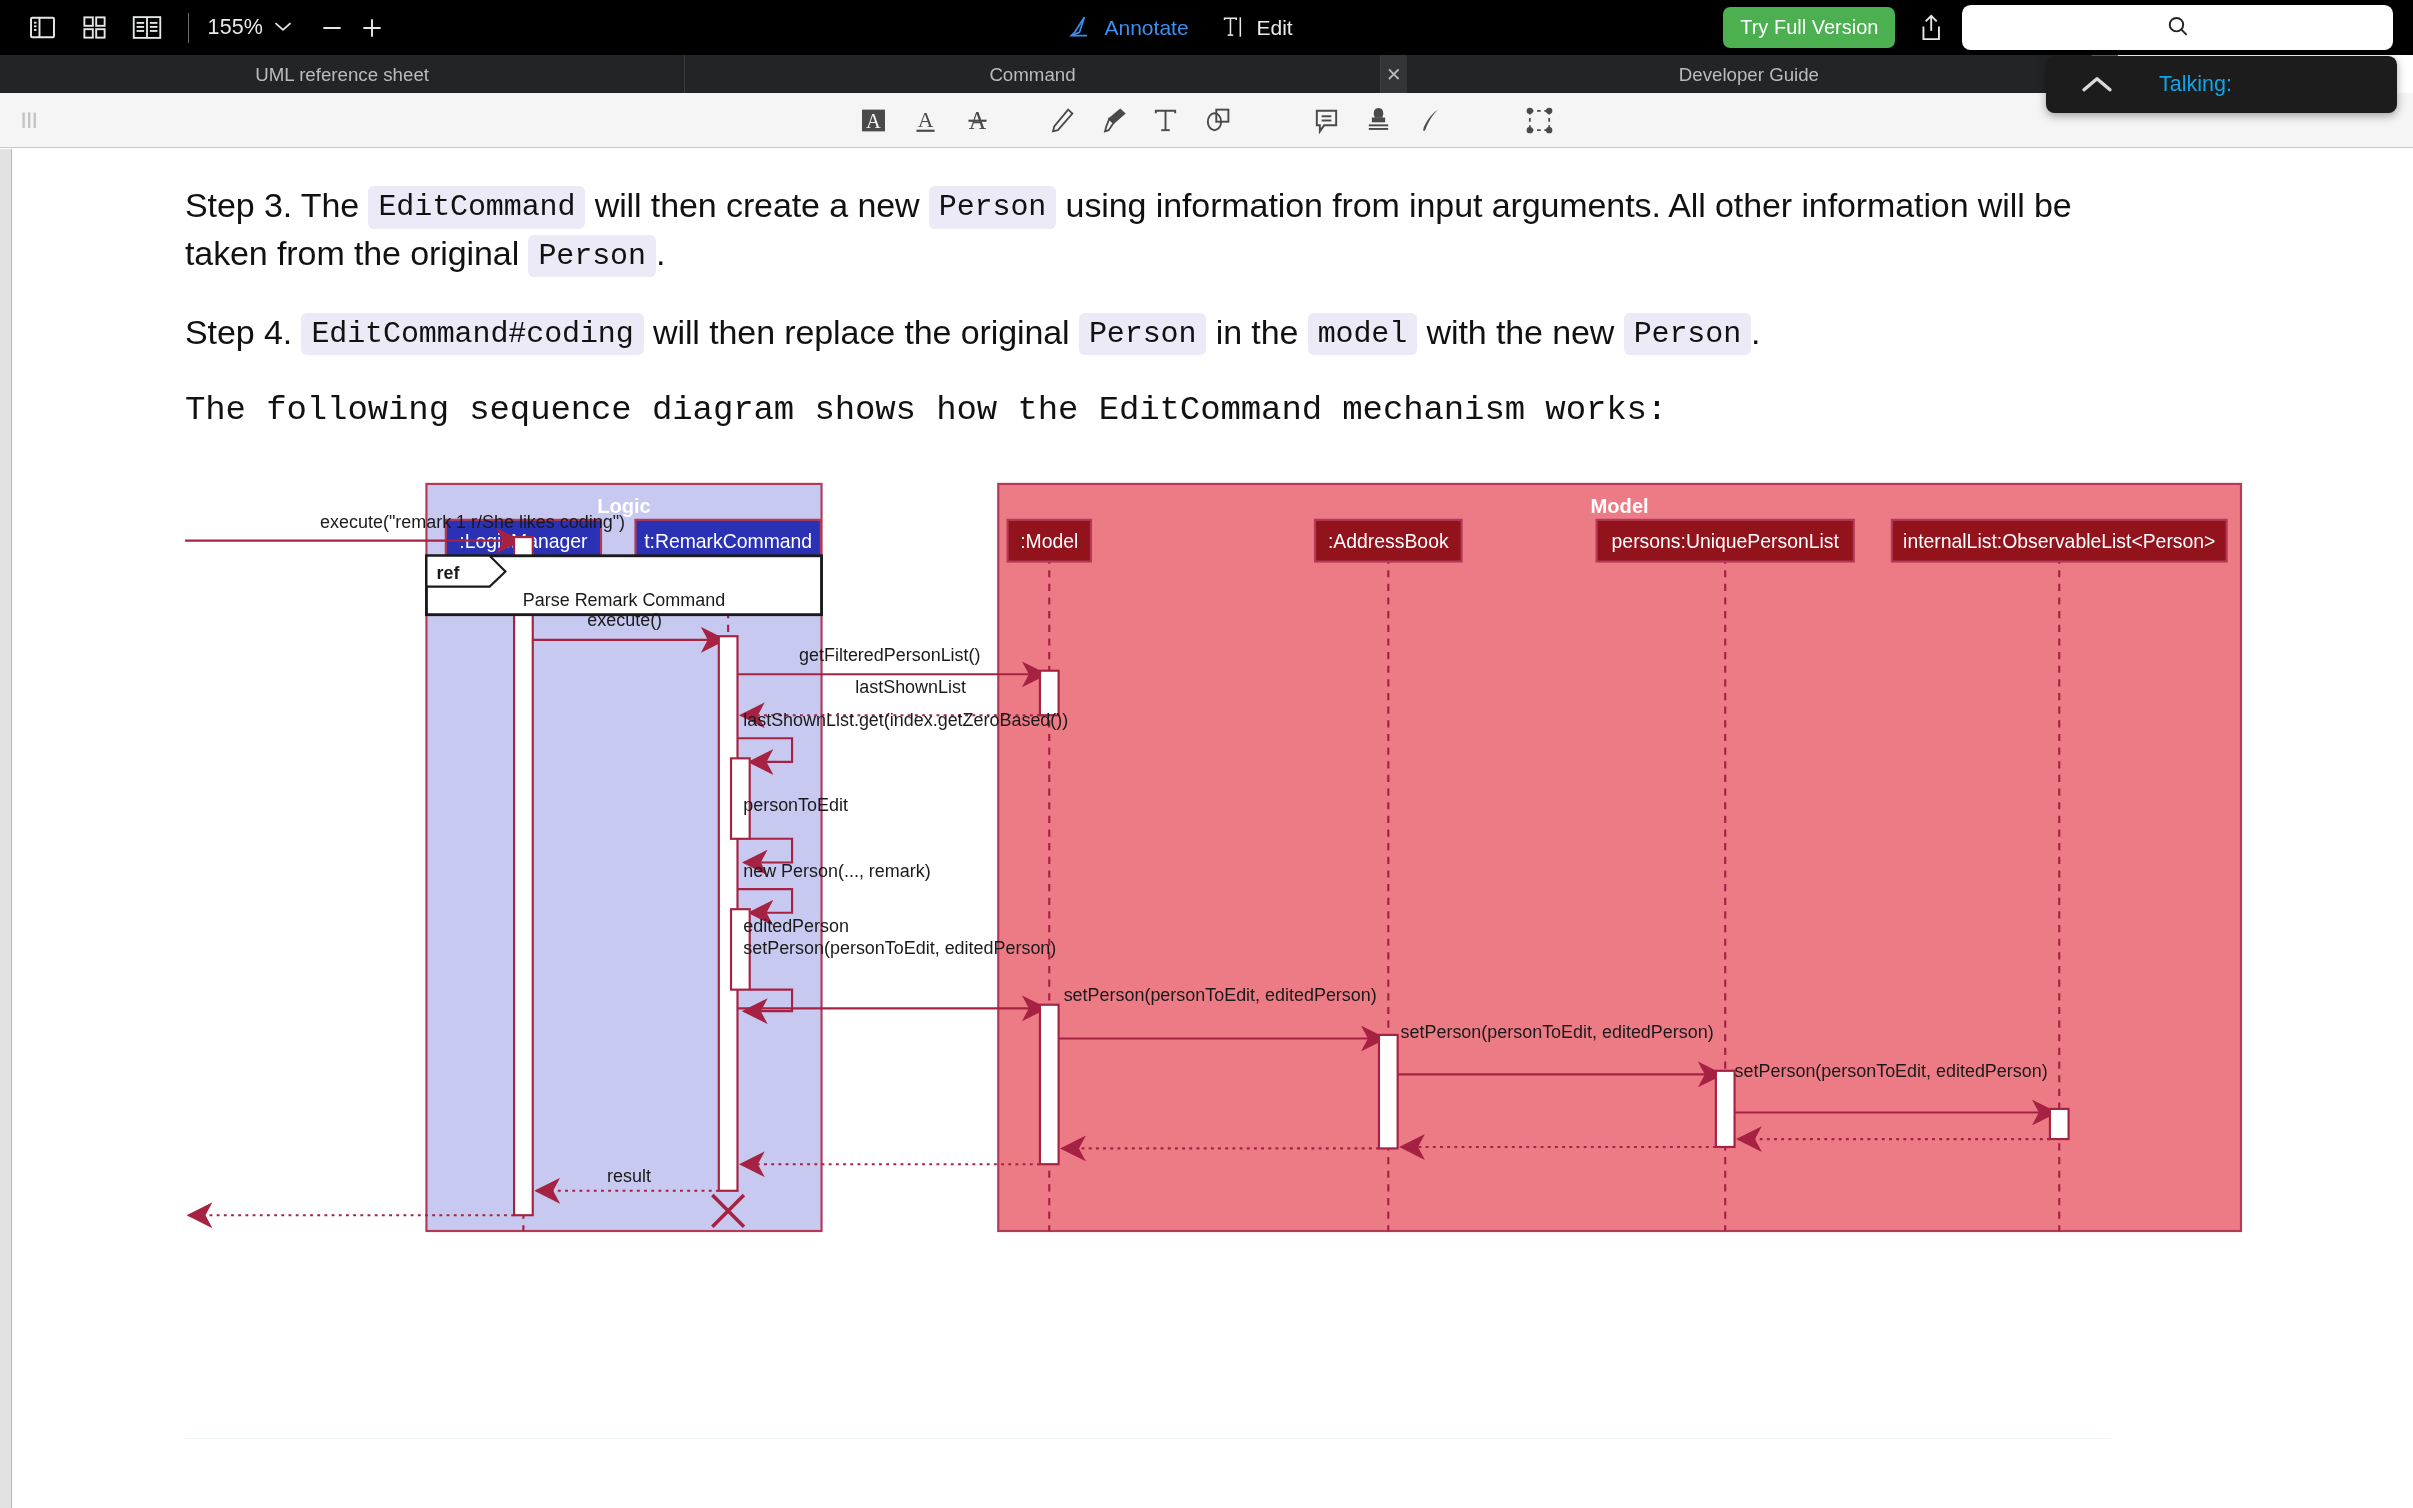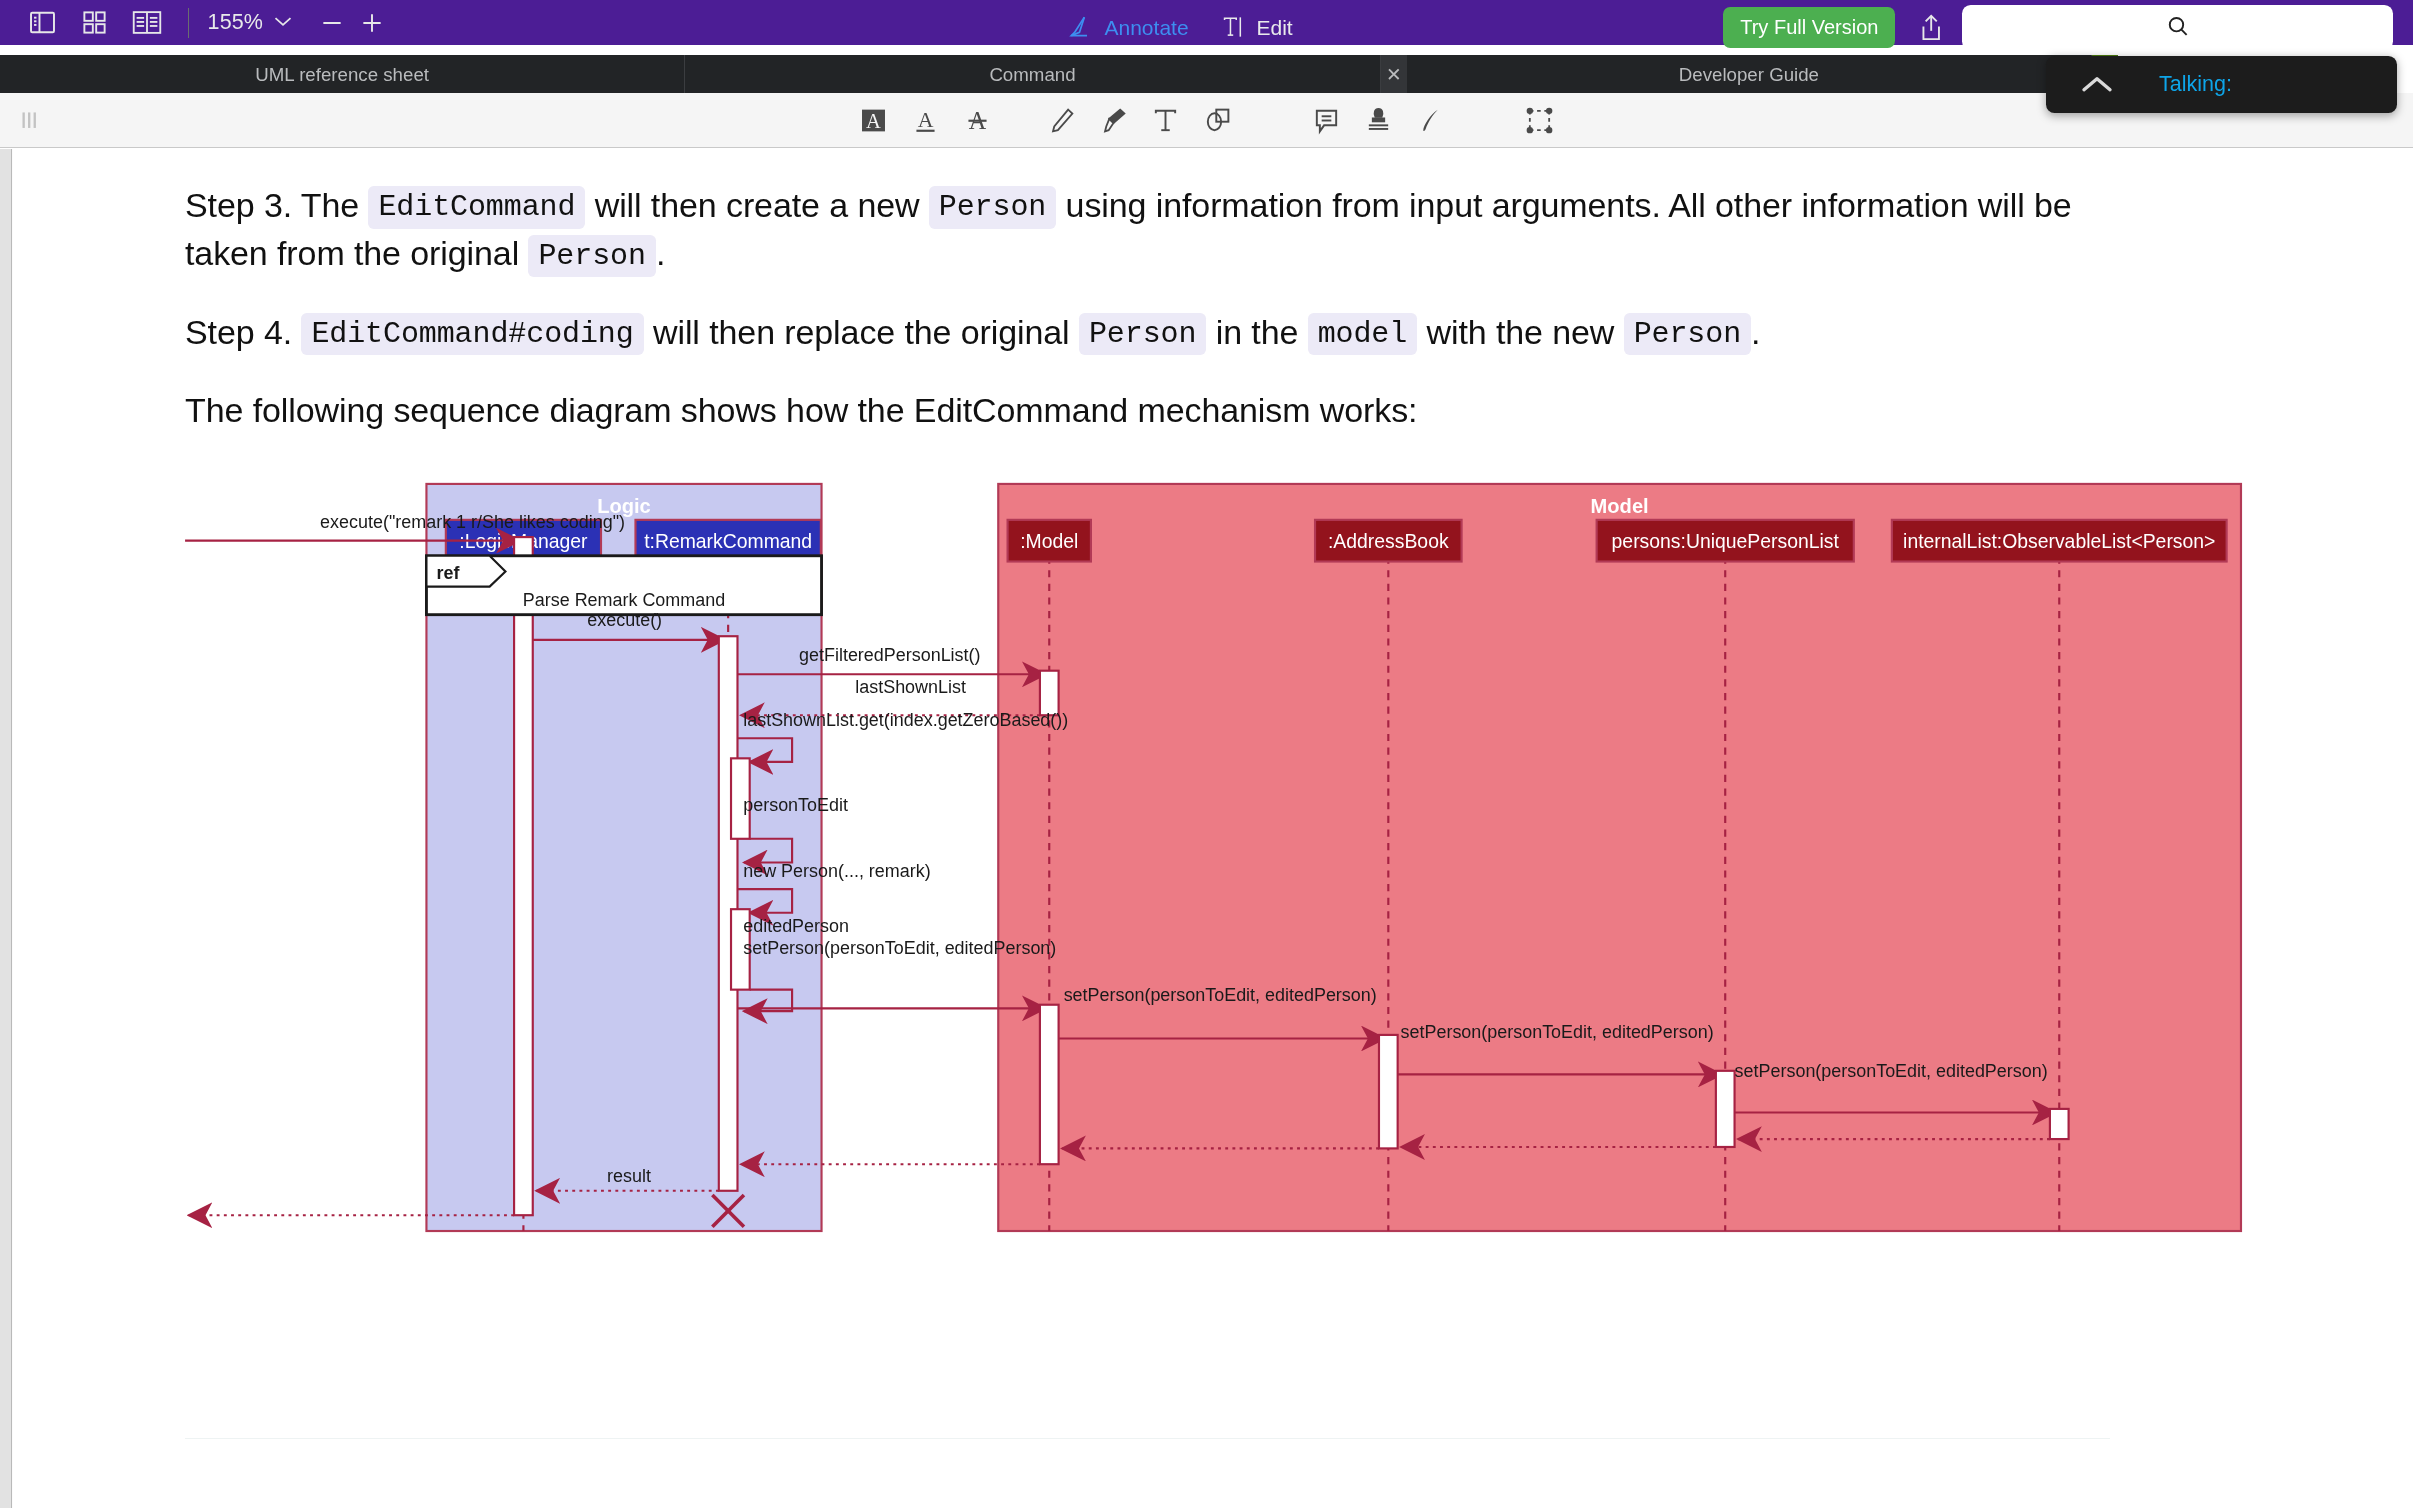"155%" .topbar { background: #4c1d95 -> #000000; height: 45px -> 55px }
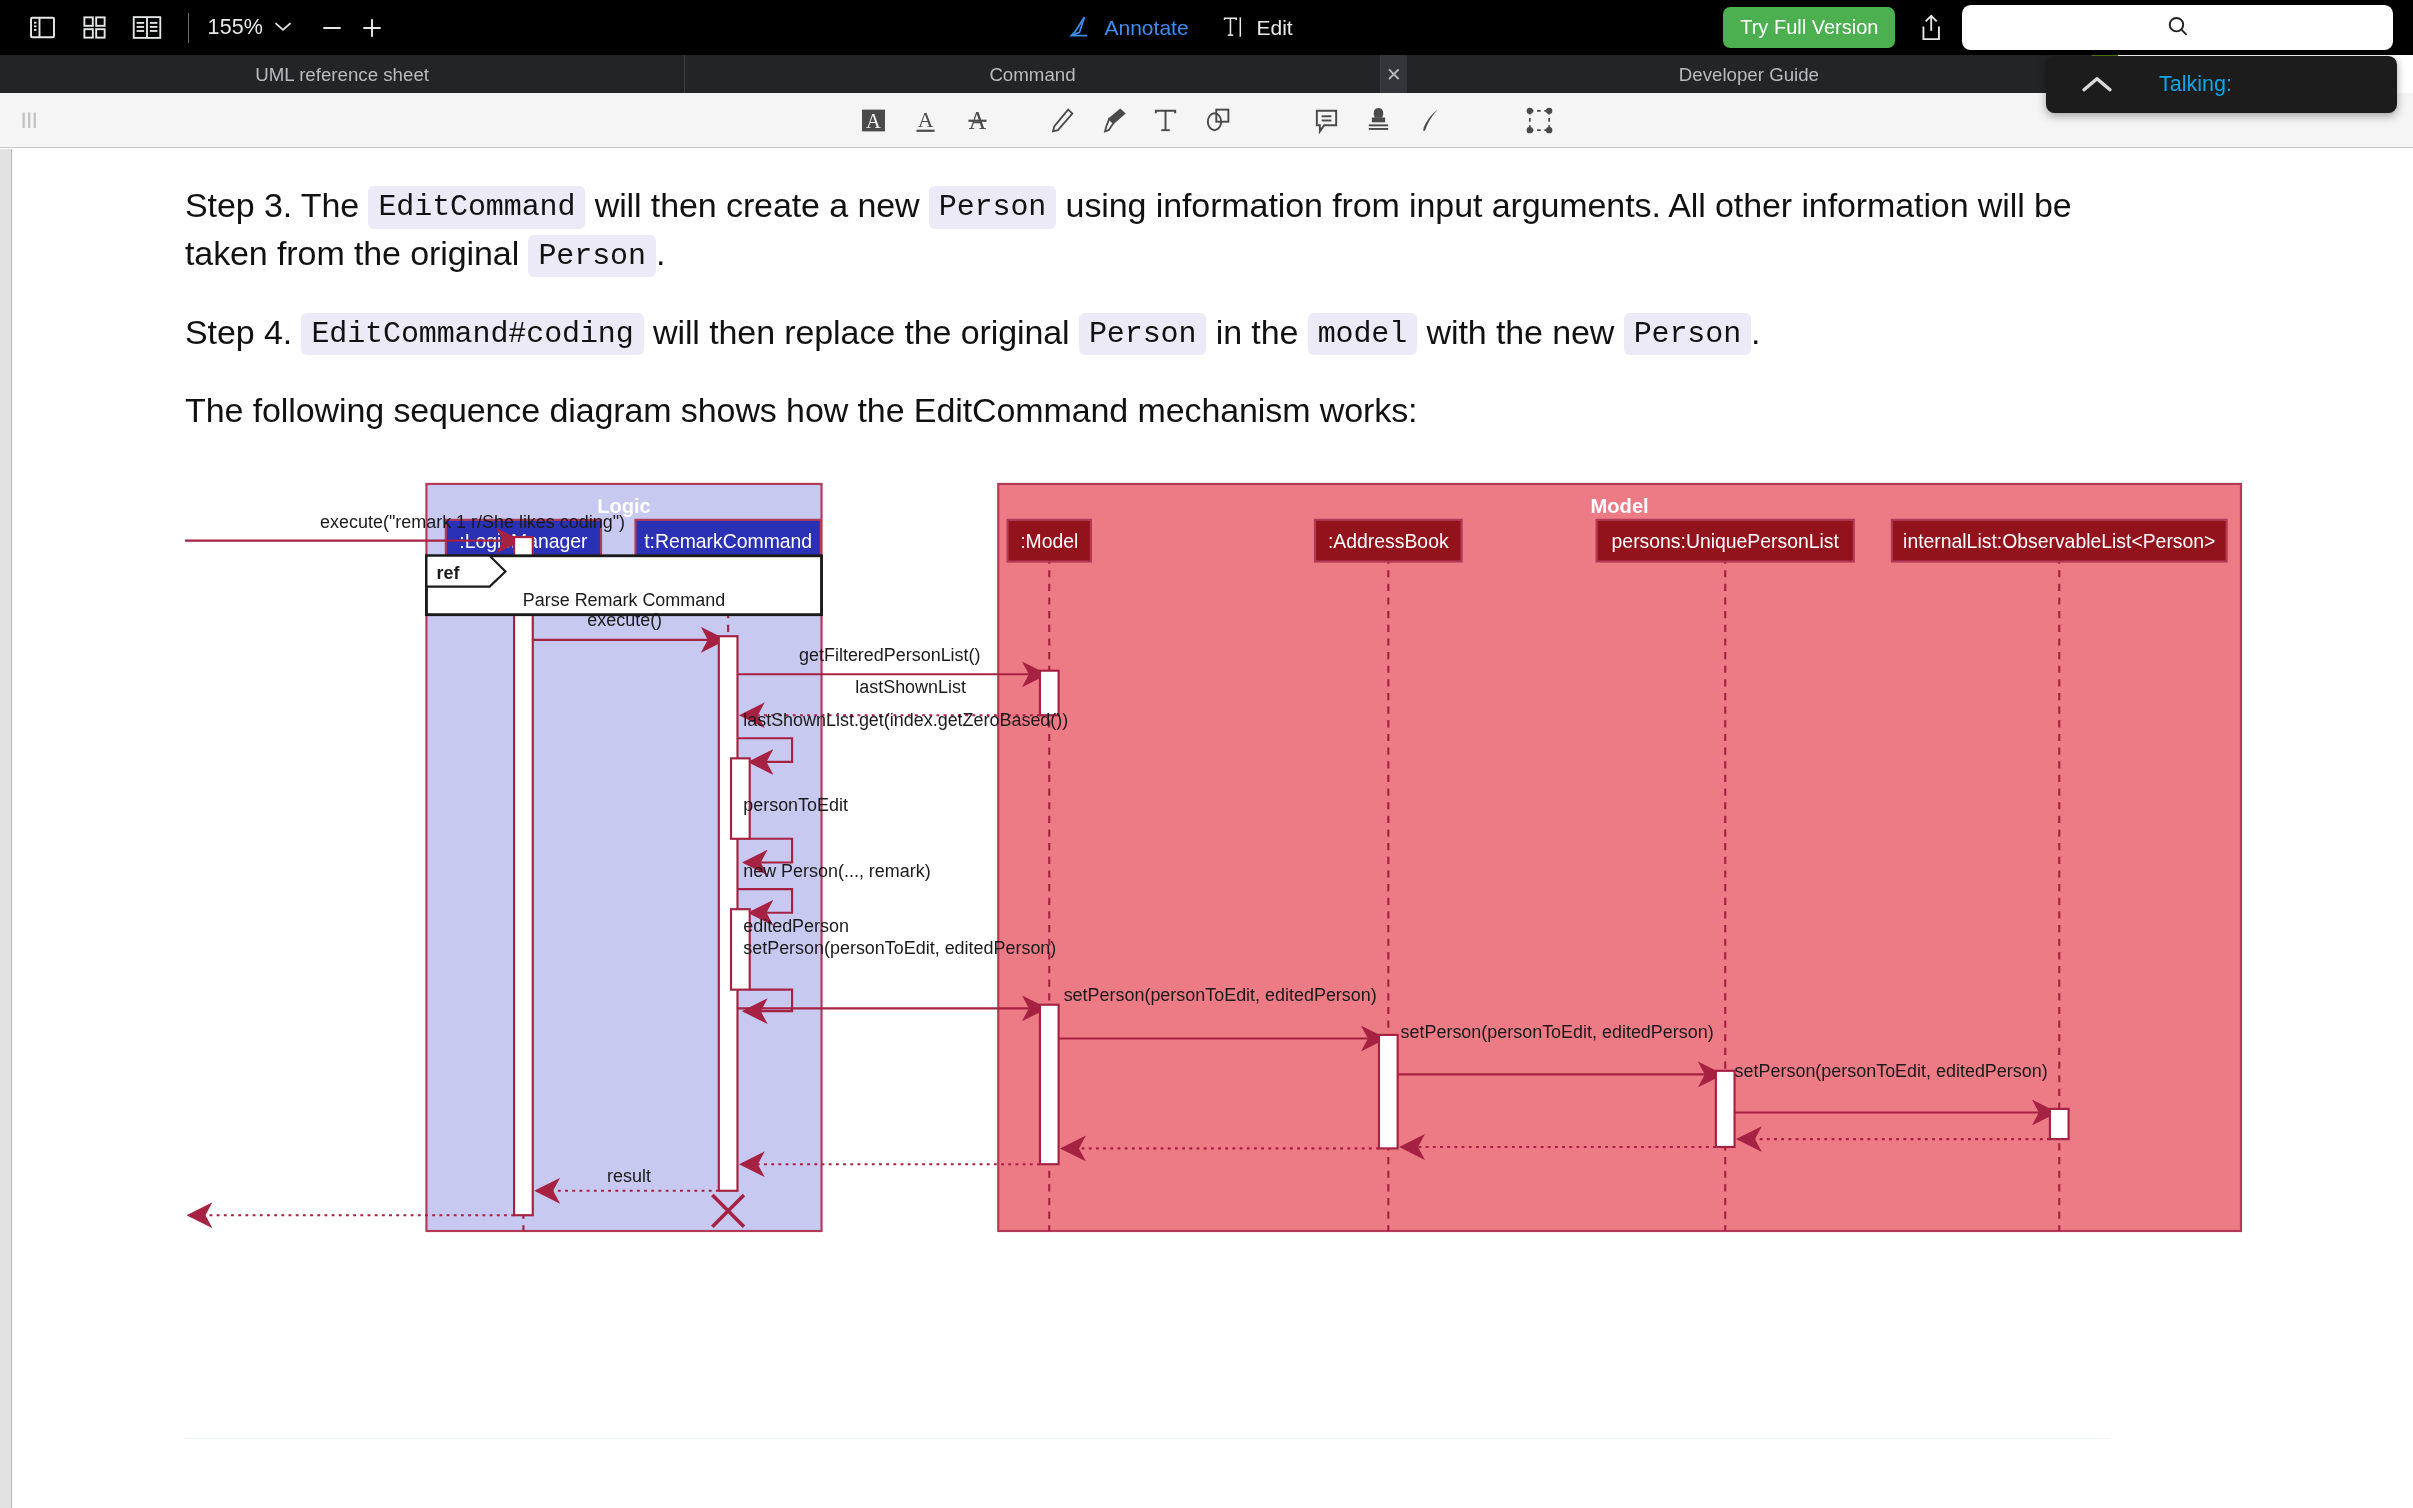"The following sequence diagram shows" .para.last { font-family: none -> Liberation Mono, monospace }
